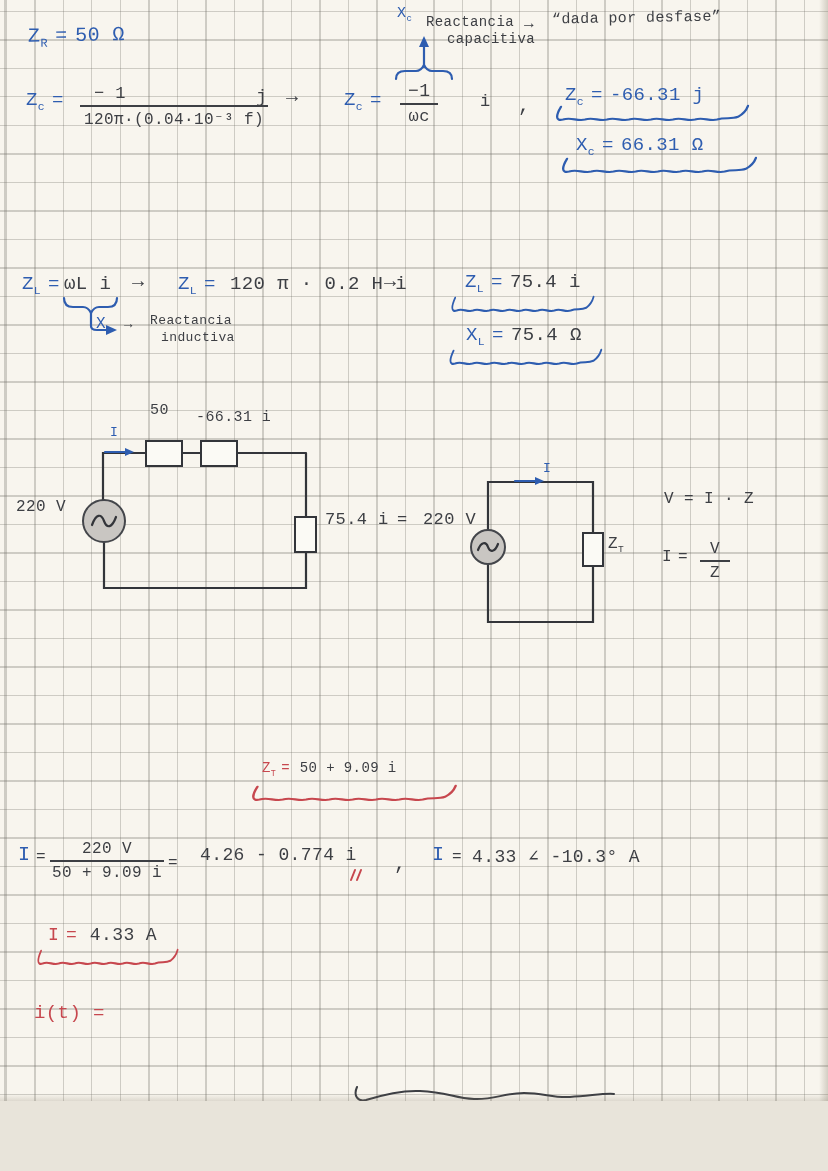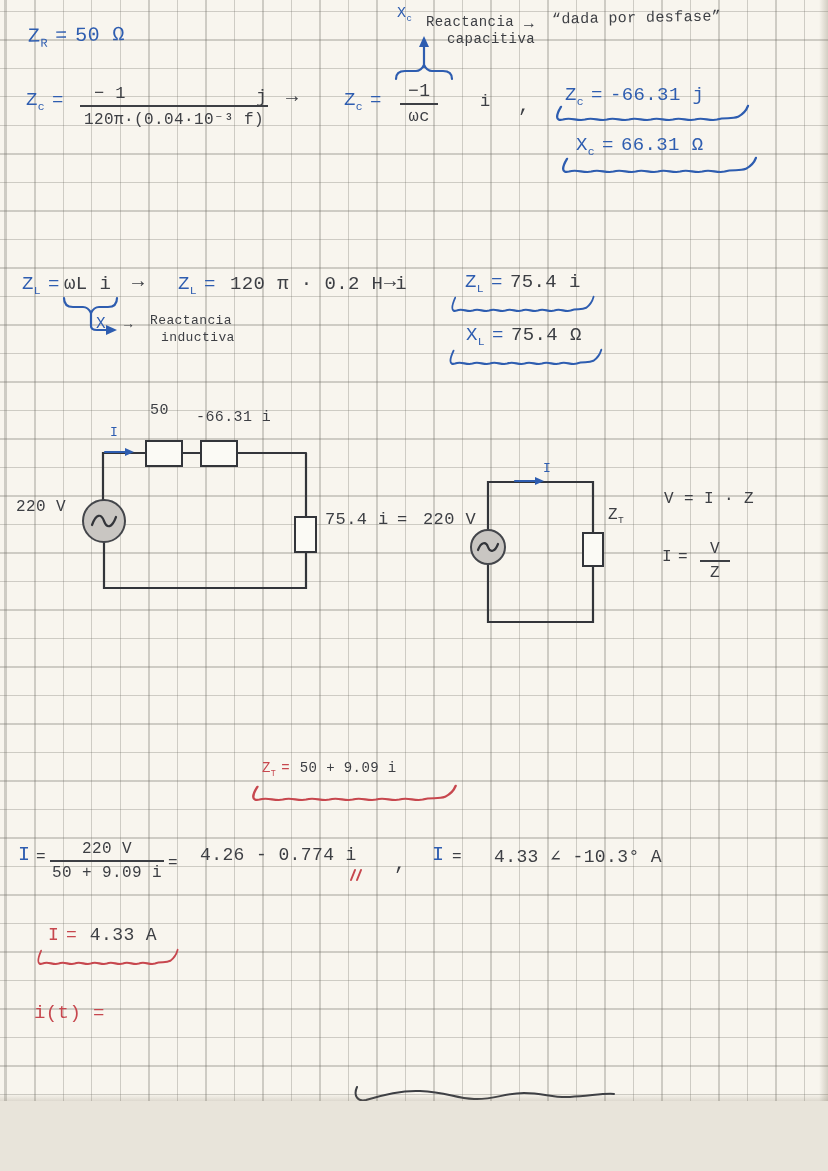"ZT" div.t { top: 506px -> 535px }
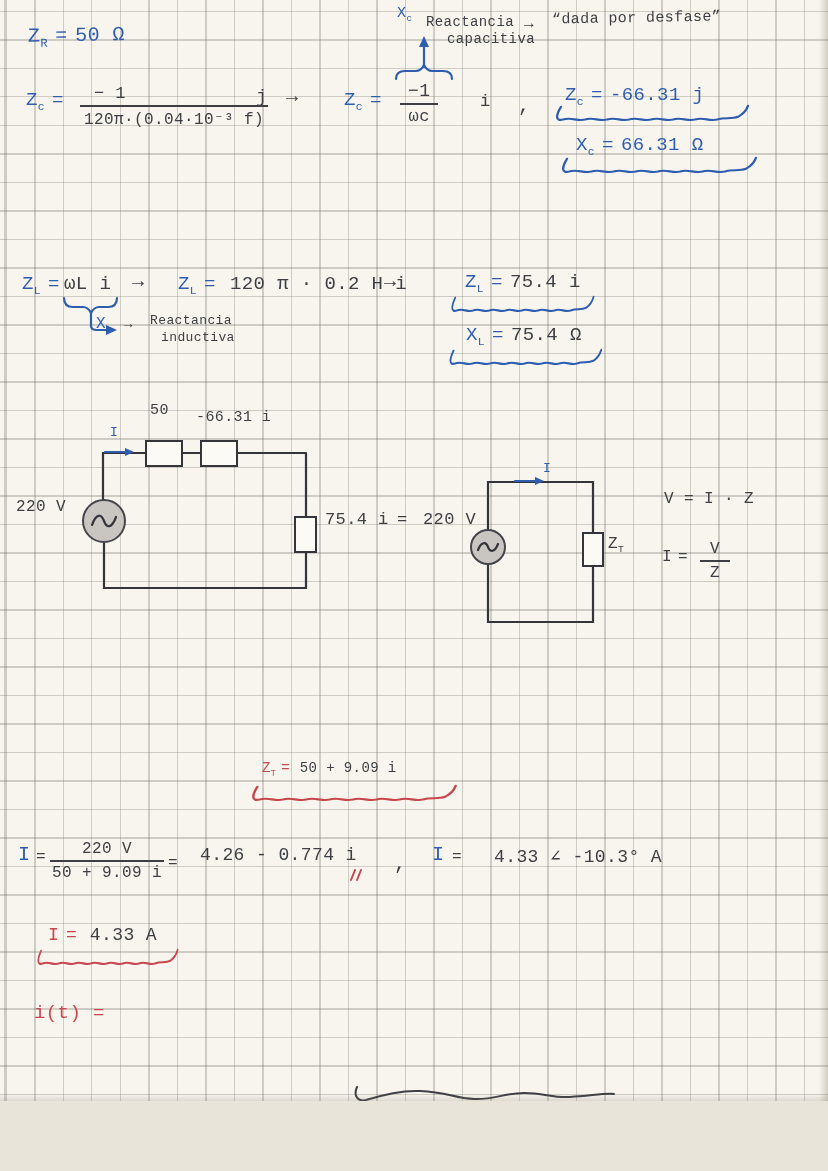"4.33 ∠ -10.3° A" div.t { left: 494px -> 472px }
